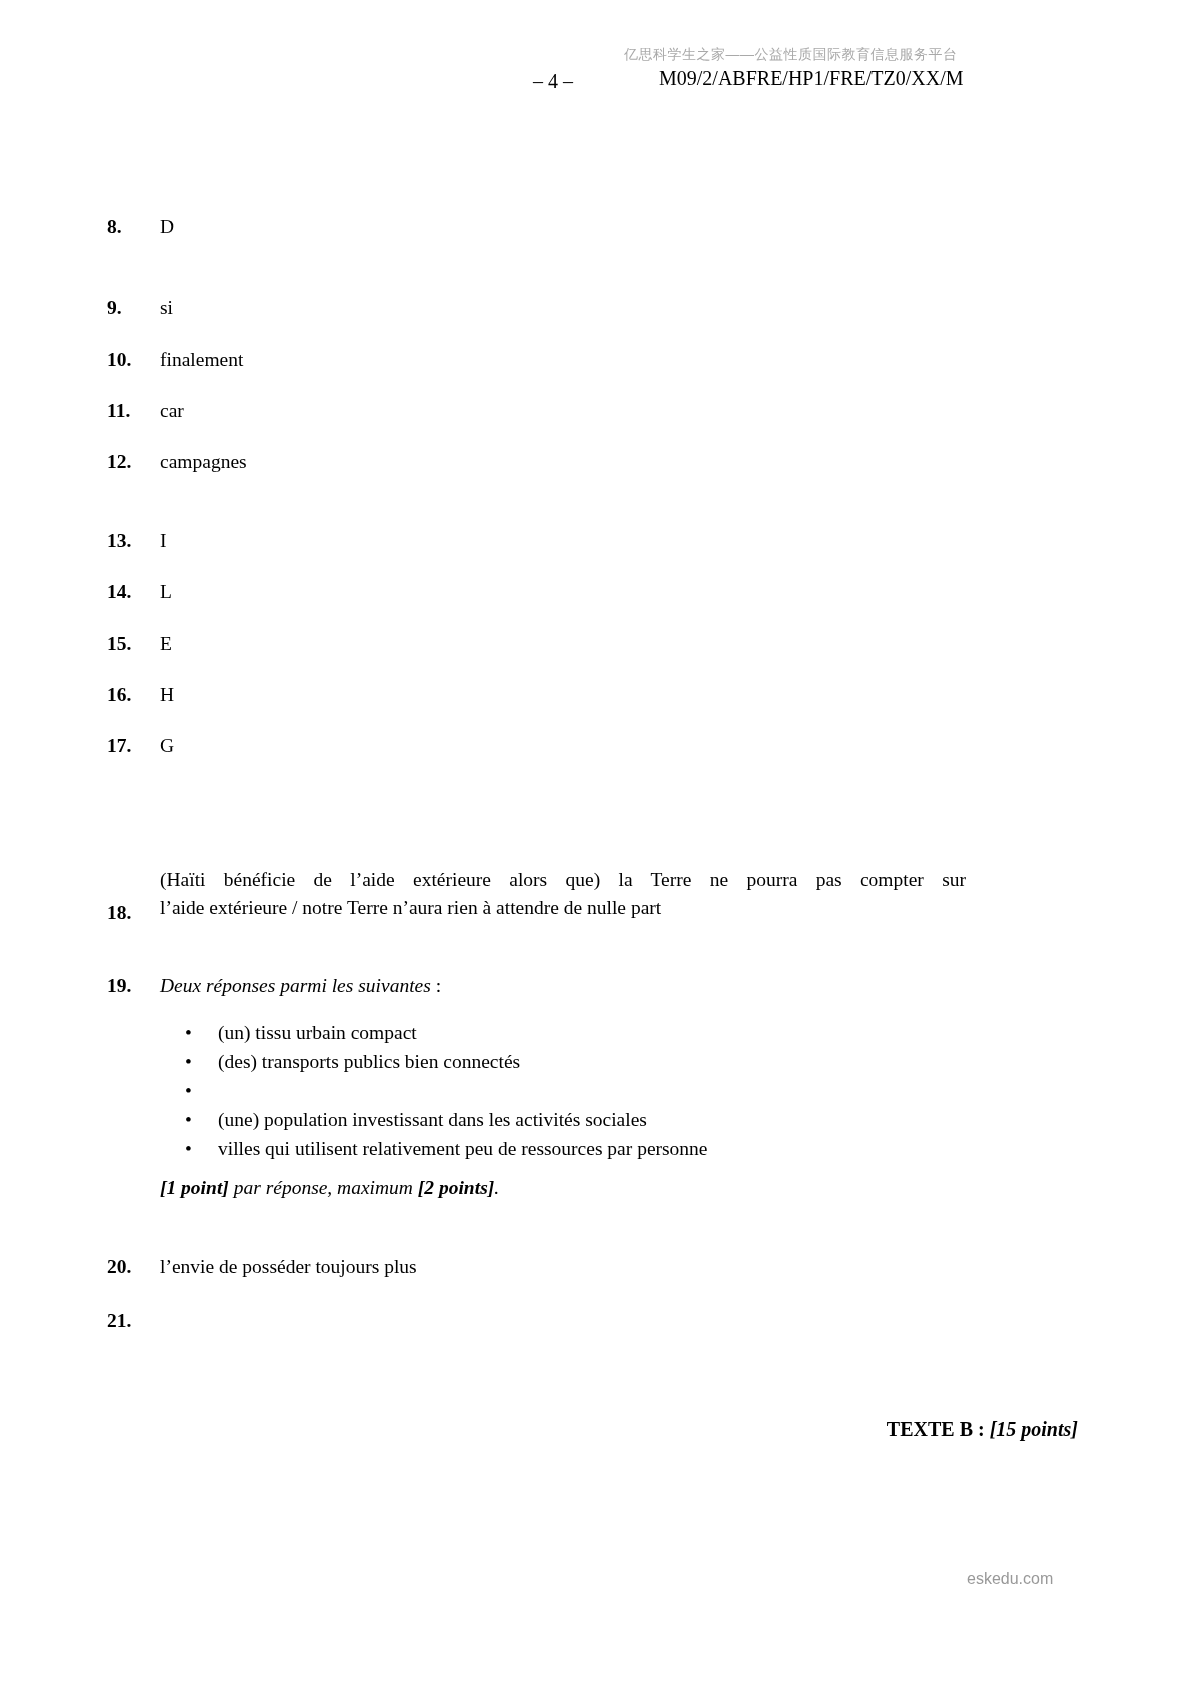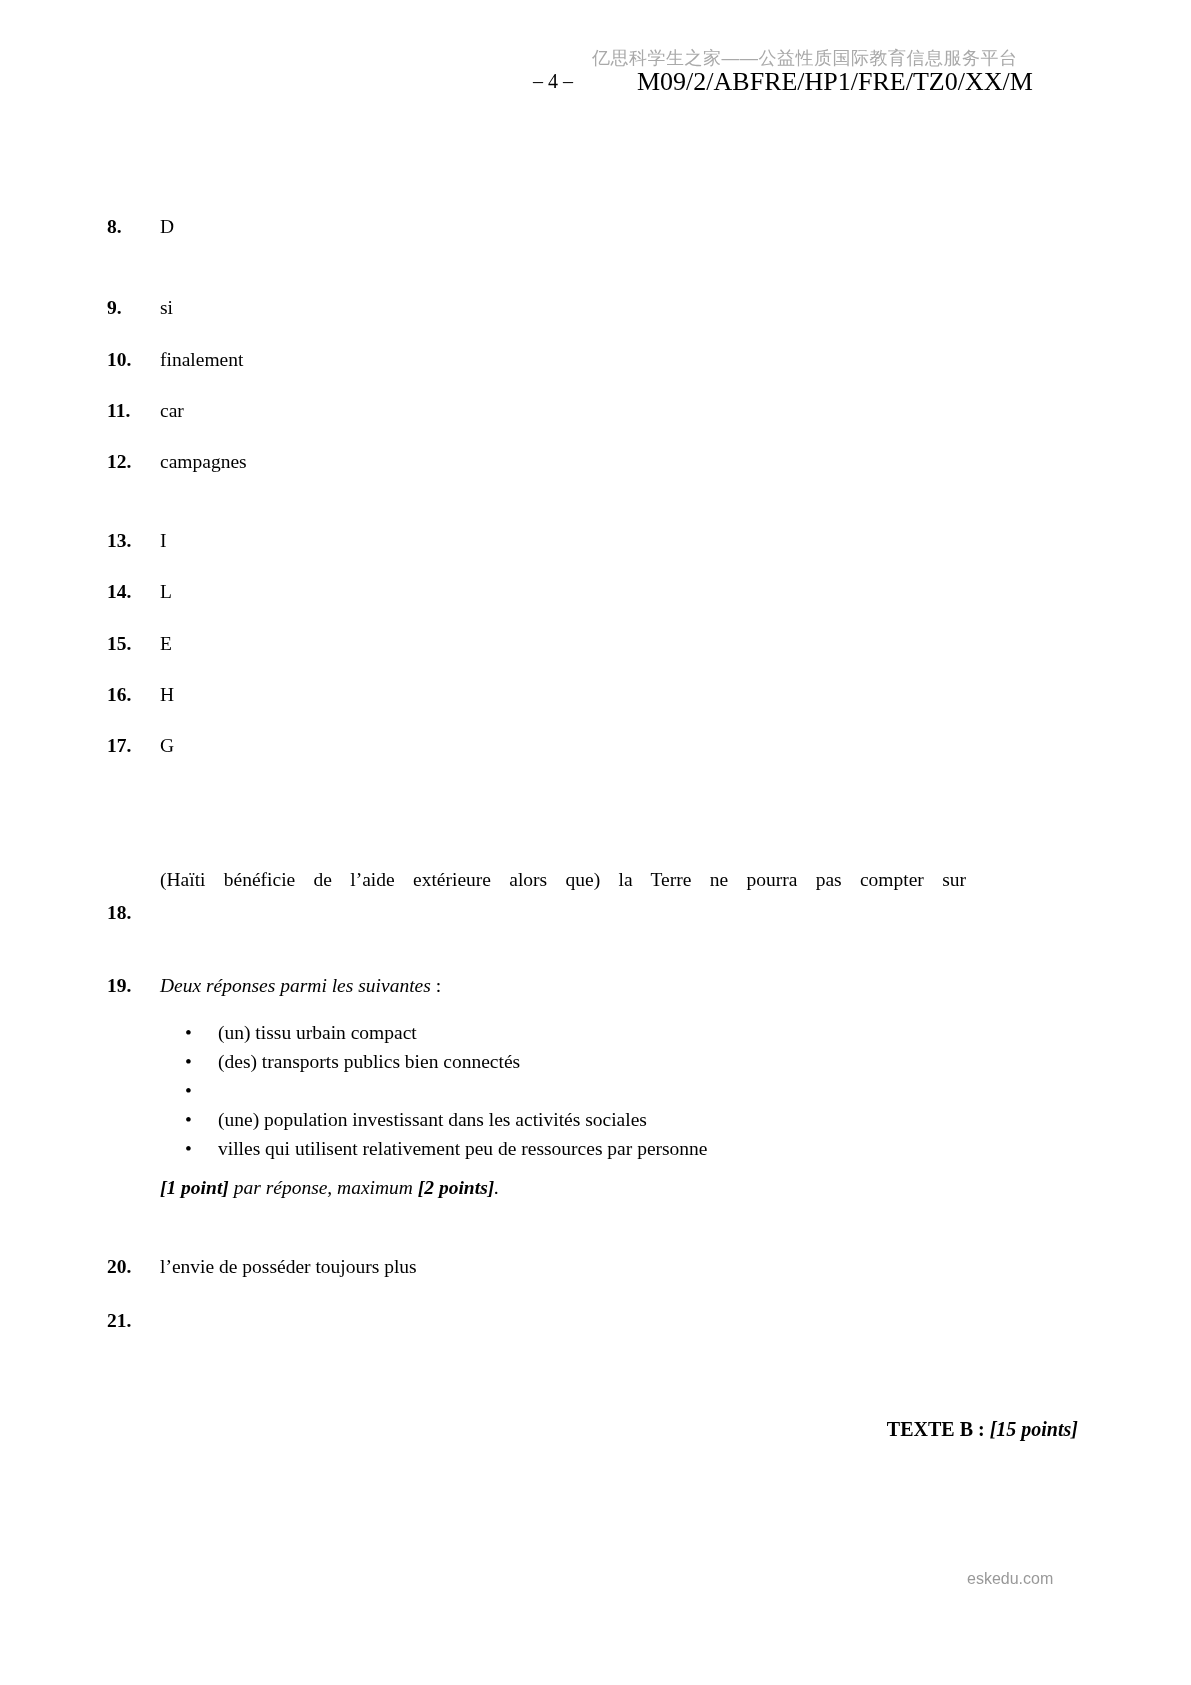"亿思科学生之家——公益性质国际教育信息服务平台" .cn-watermark { font-size: 18px -> 14px; left: 592px -> 624px }
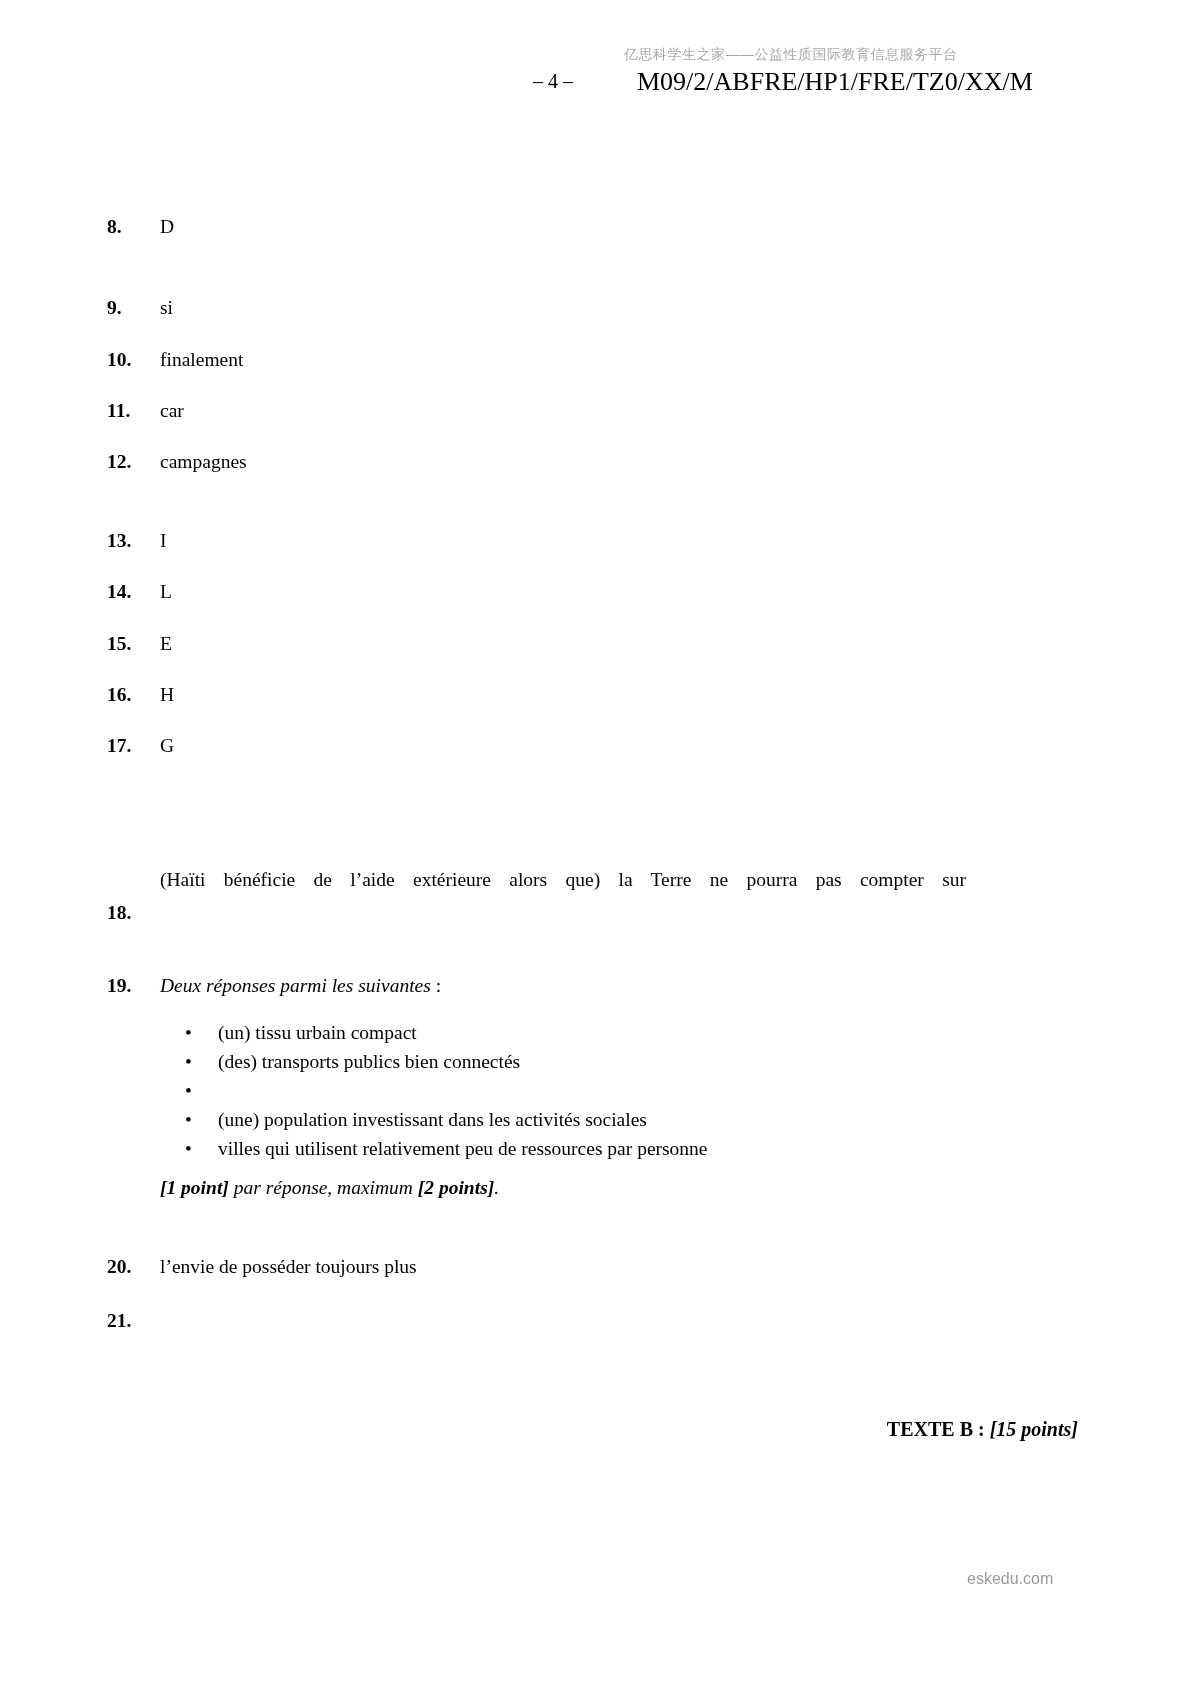"M09/2/ABFRE/HP1/FRE/TZ0/XX/M" .exam-code { font-size: 26px -> 20px; left: 637px -> 659px }
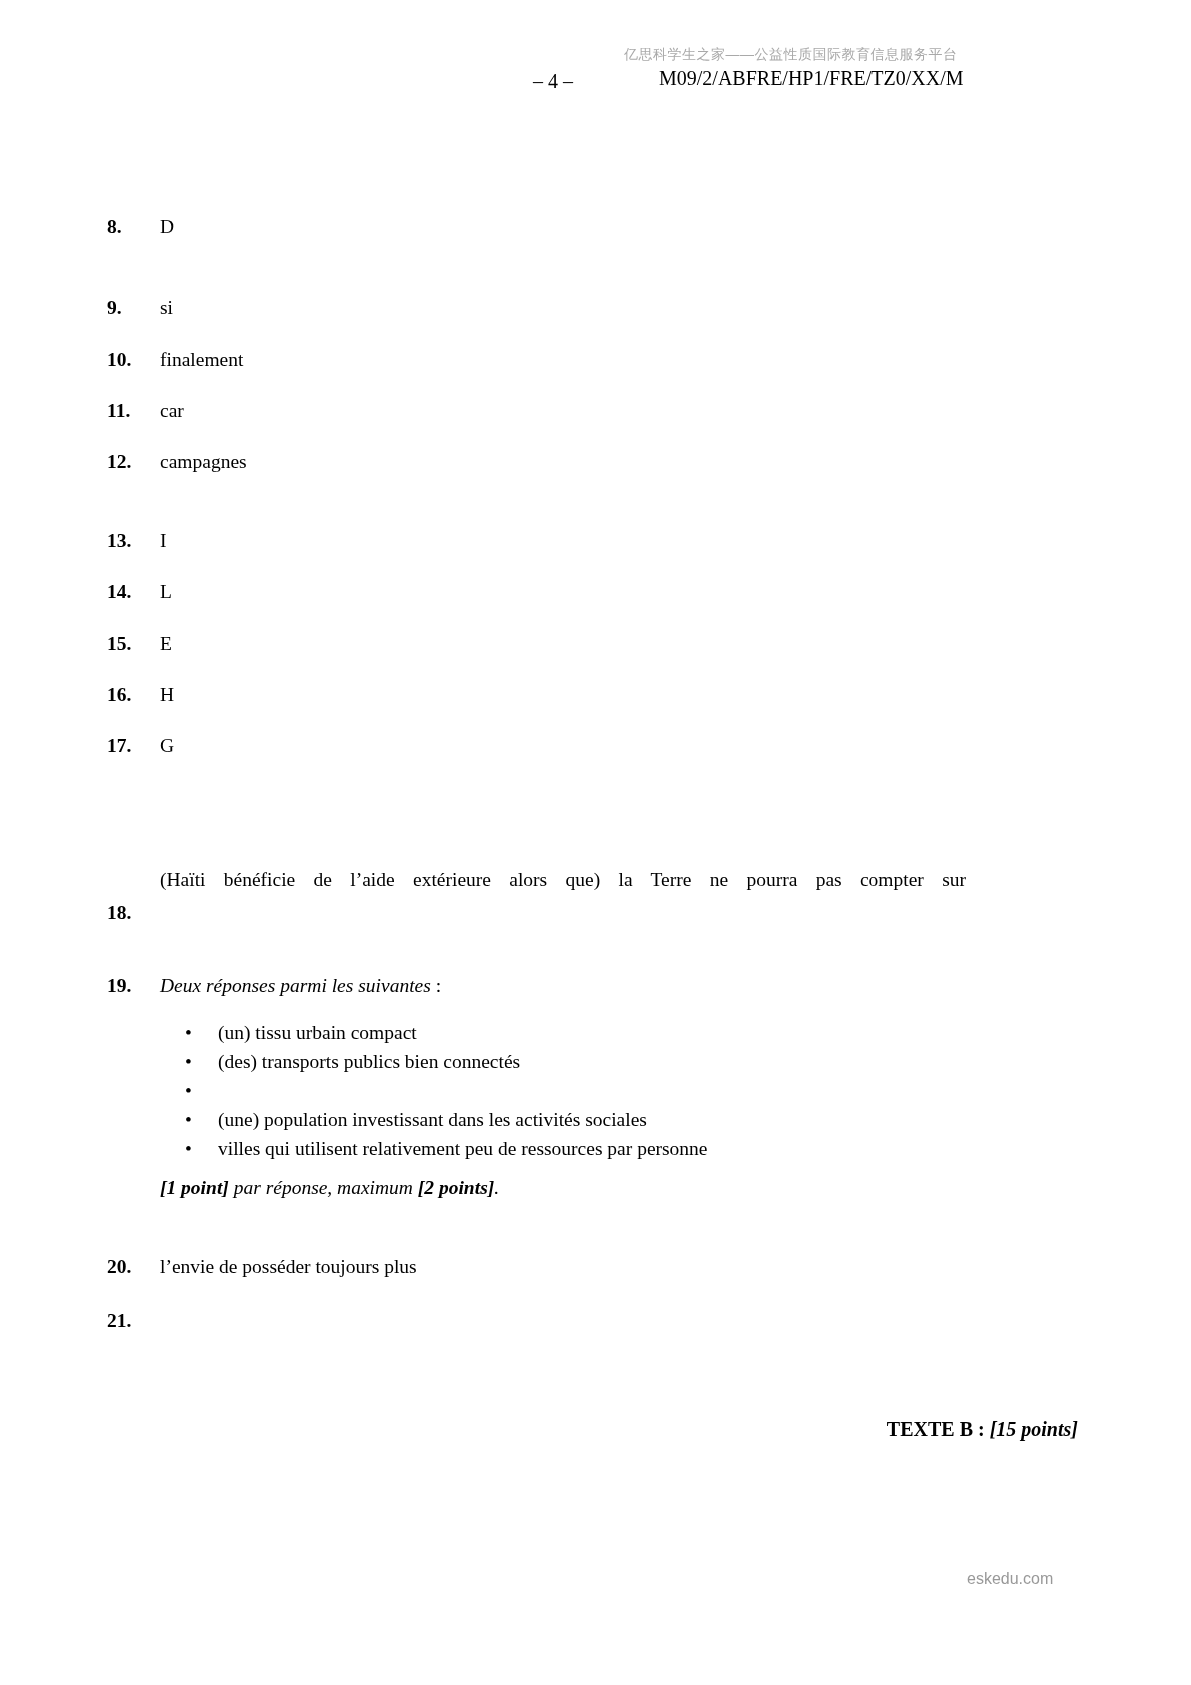"l’aide extérieure / notre Terre" div { html: none -> <div>l’aide extérieure / notre Terre n’aura rien à attendre de nulle part</div> }
